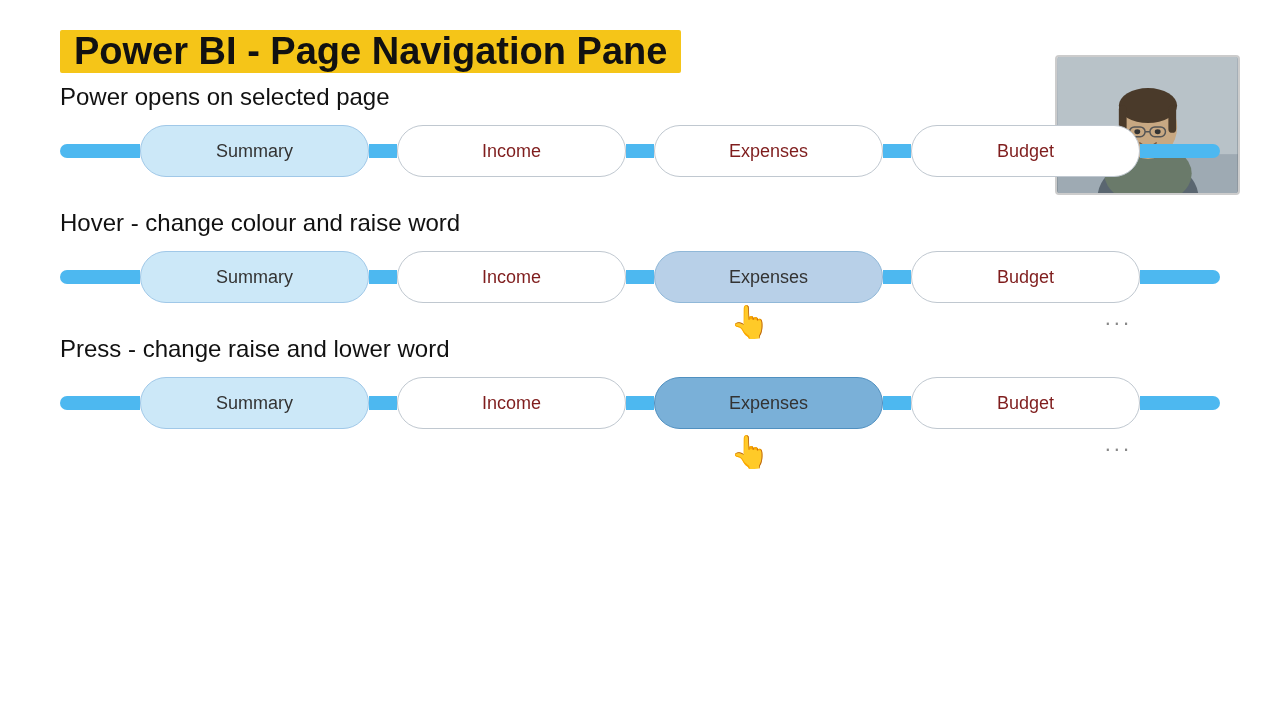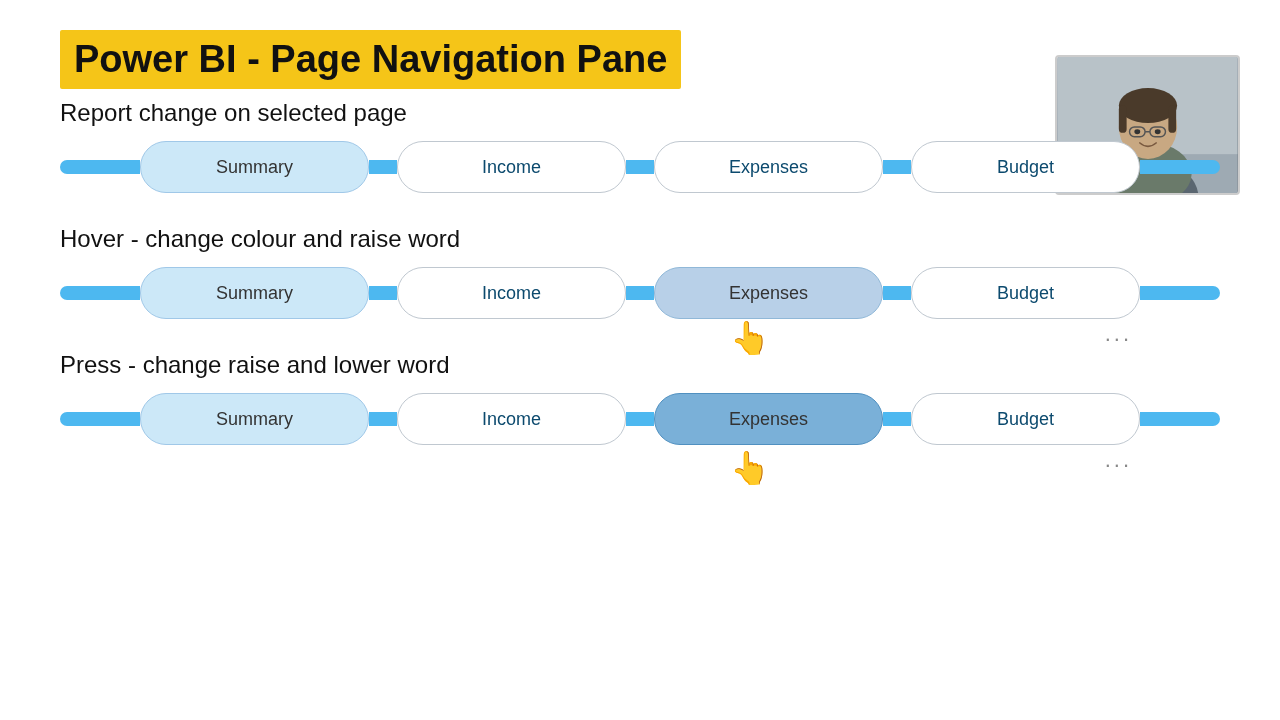"Power BI - Page Navigation" .title-highlight { padding: 8px 14px -> 0 14px }
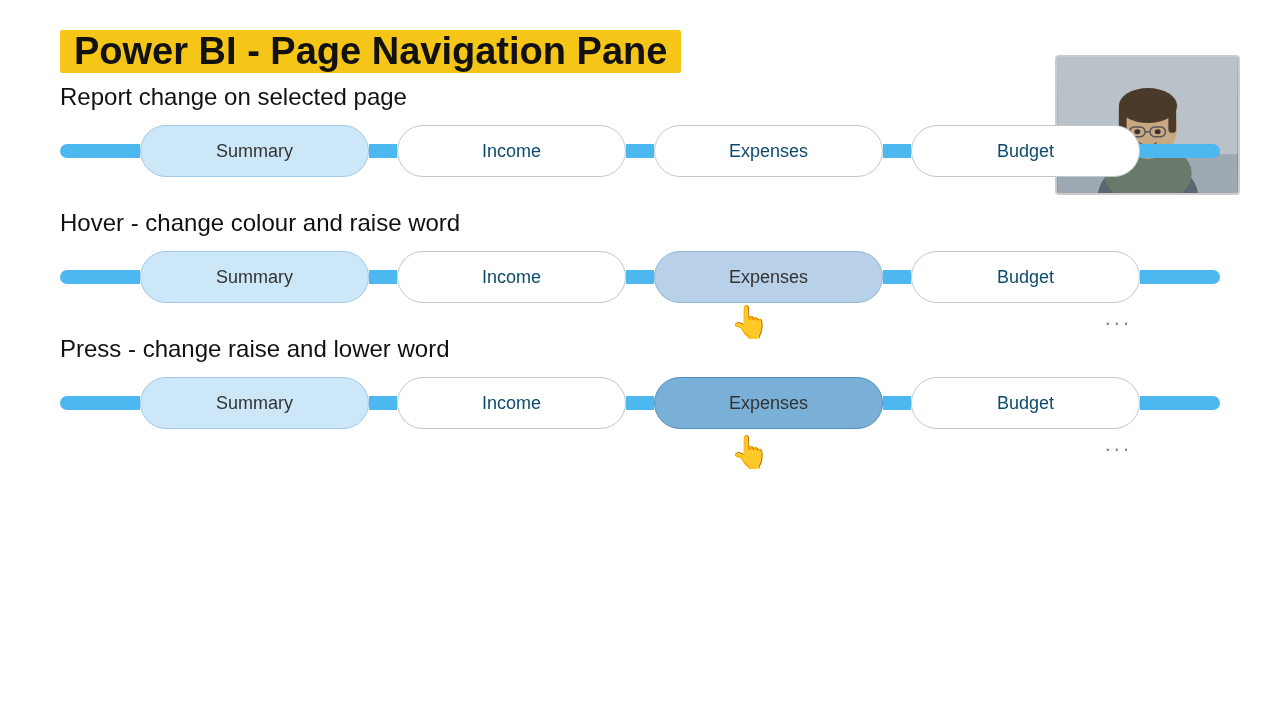"Report change on selected page" div.section-label { text: Report change -> Power opens }
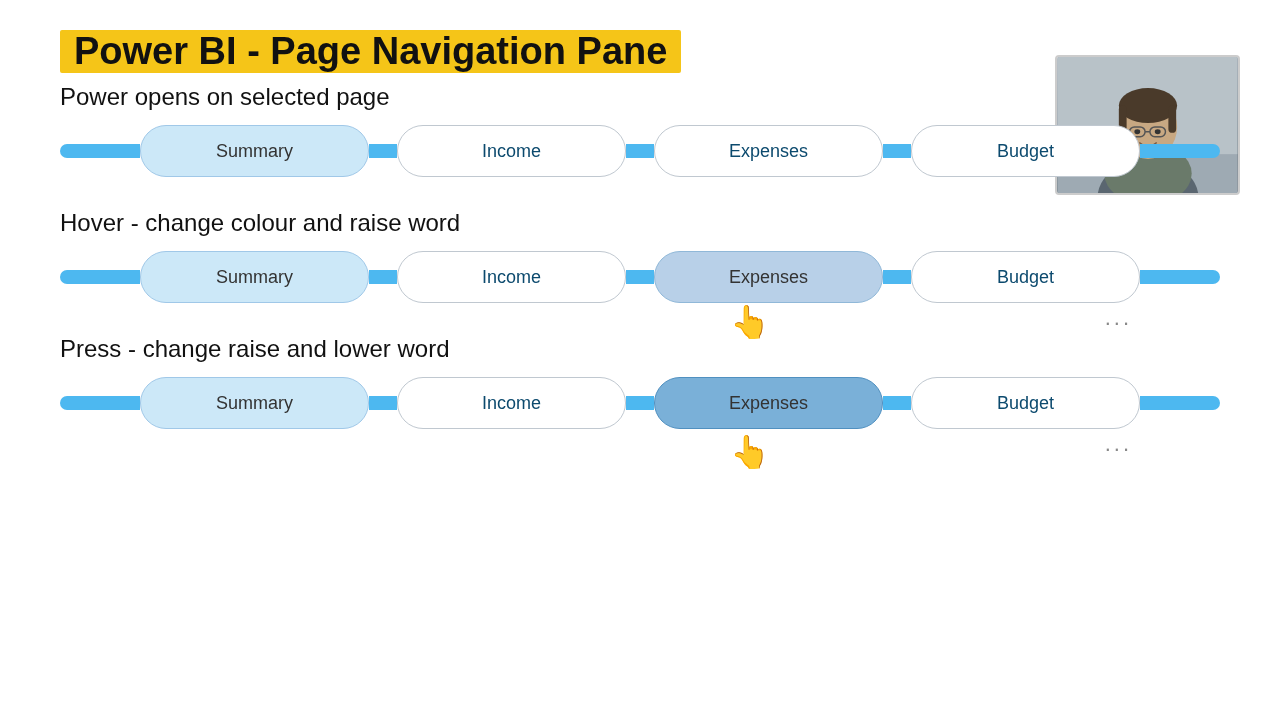"Income" .pill-btn { color: #0c4a6e -> #7f1d1d }
